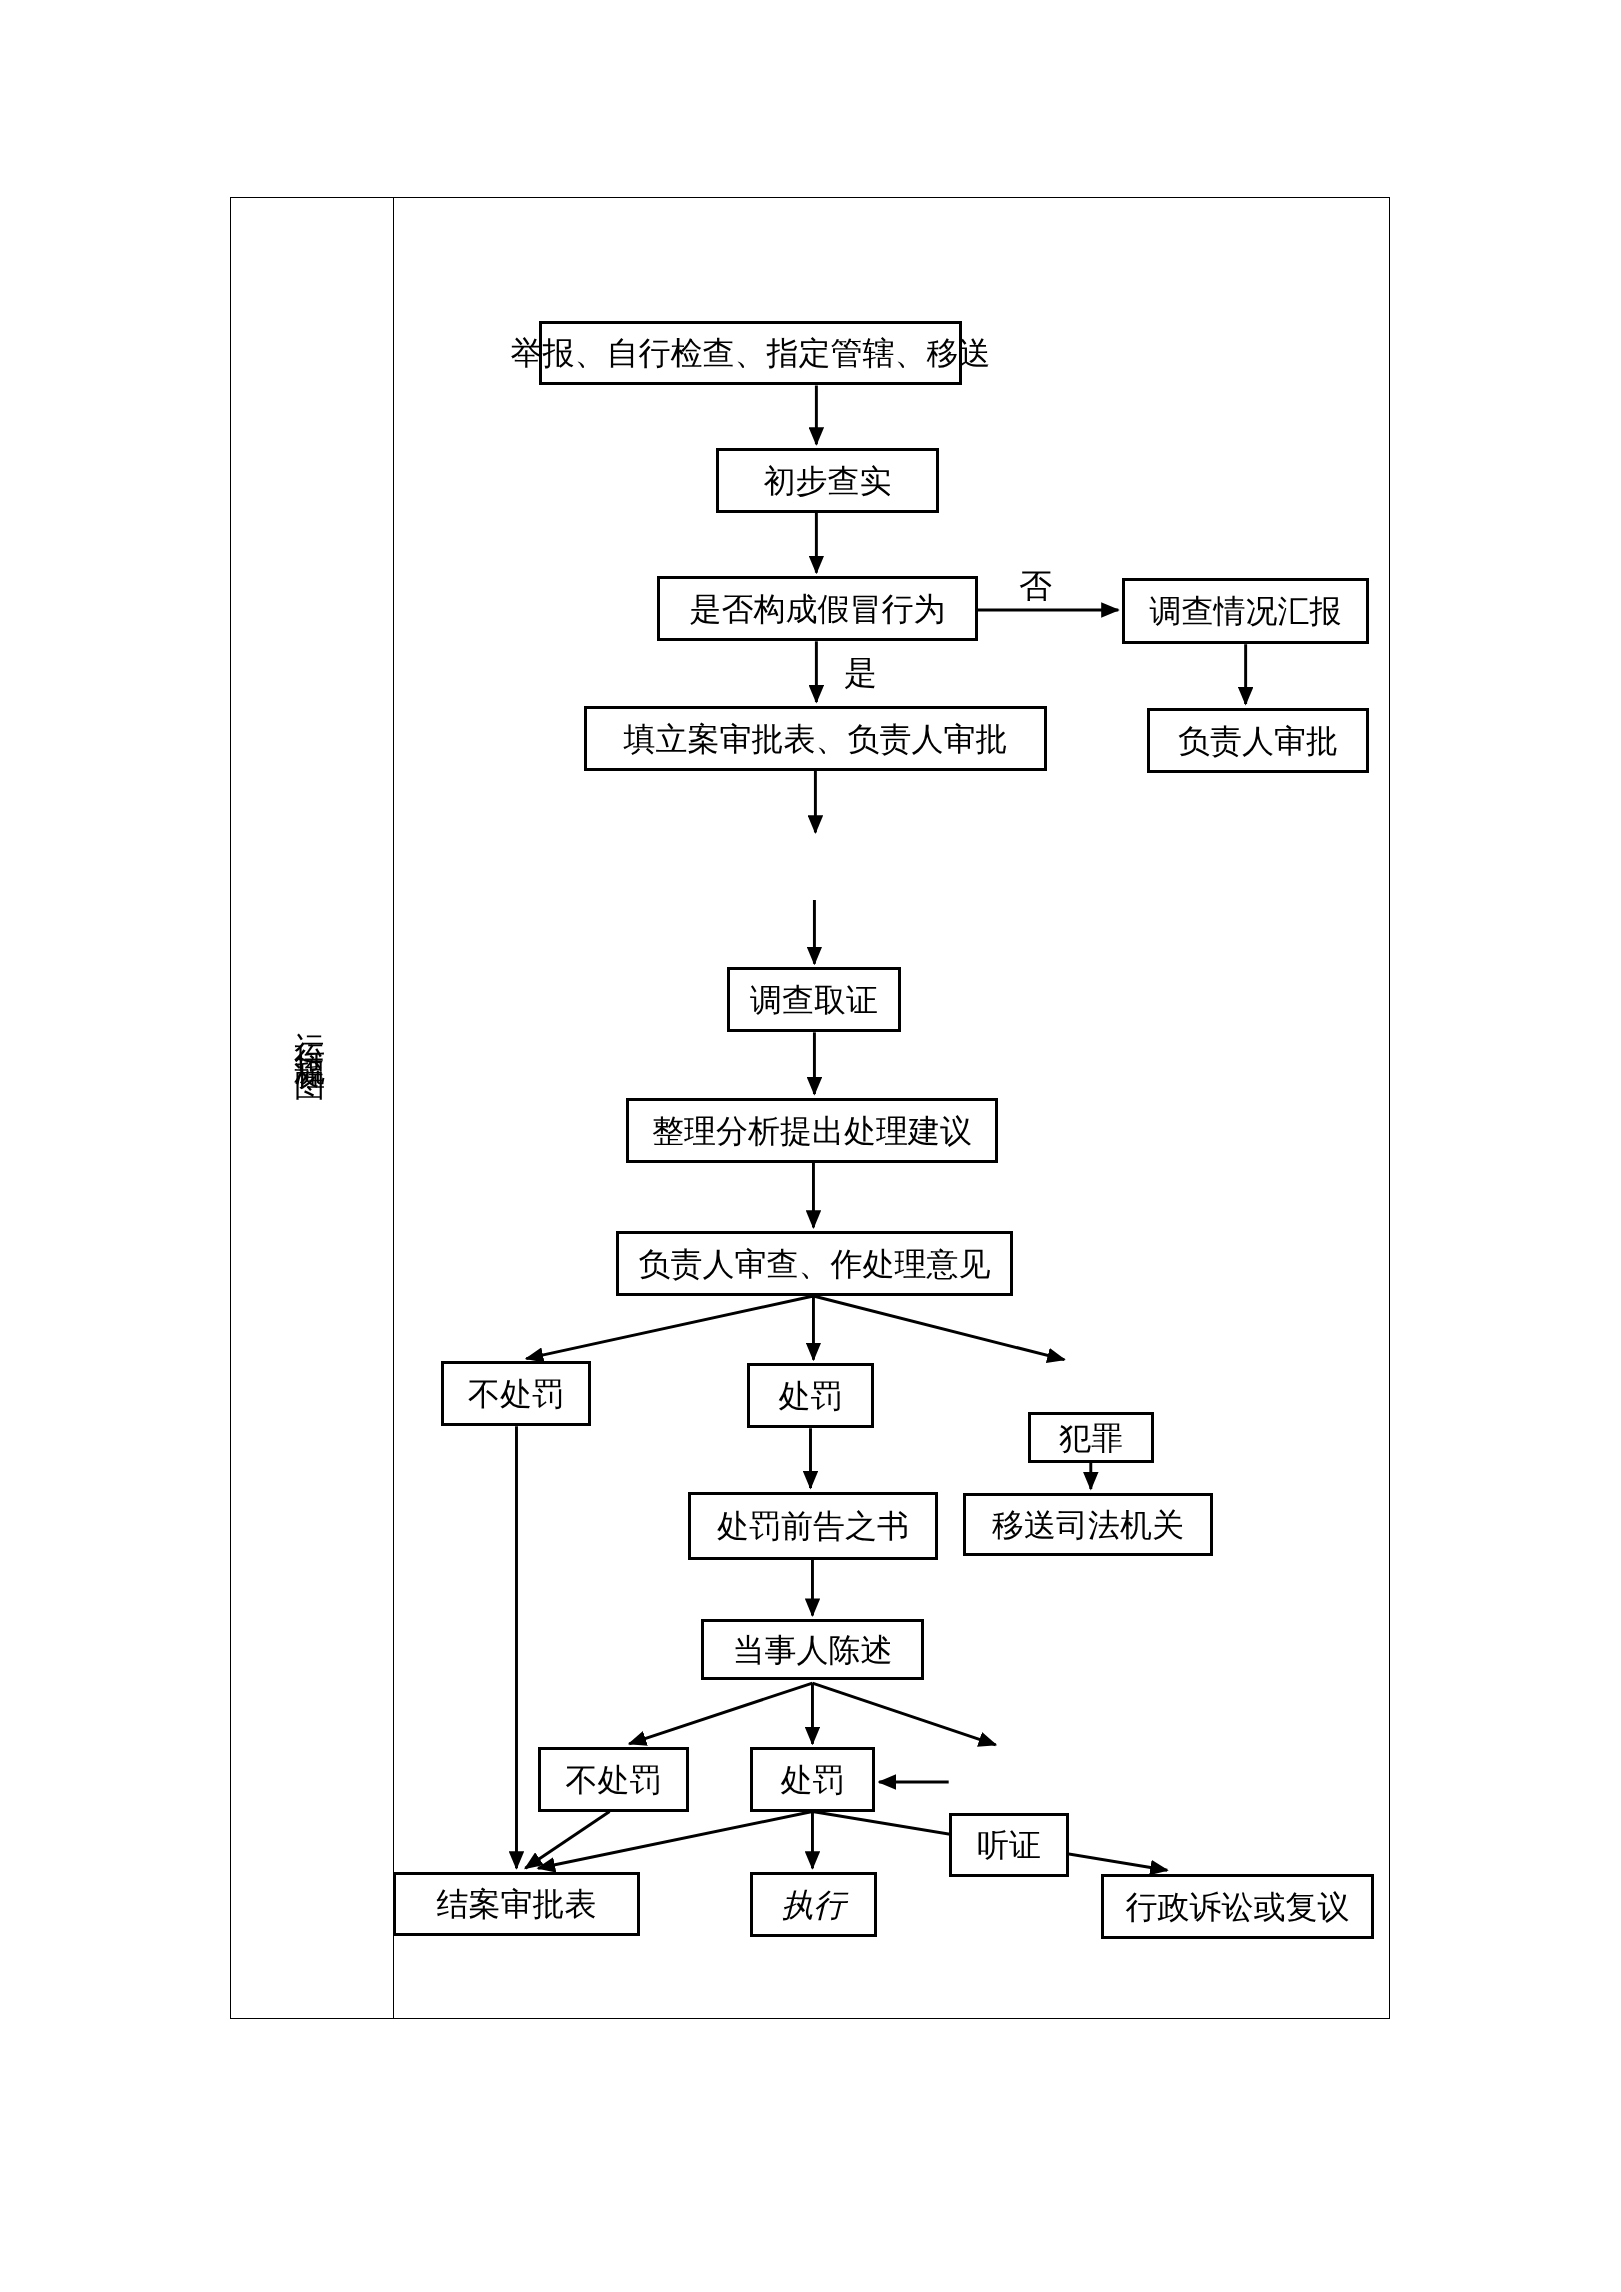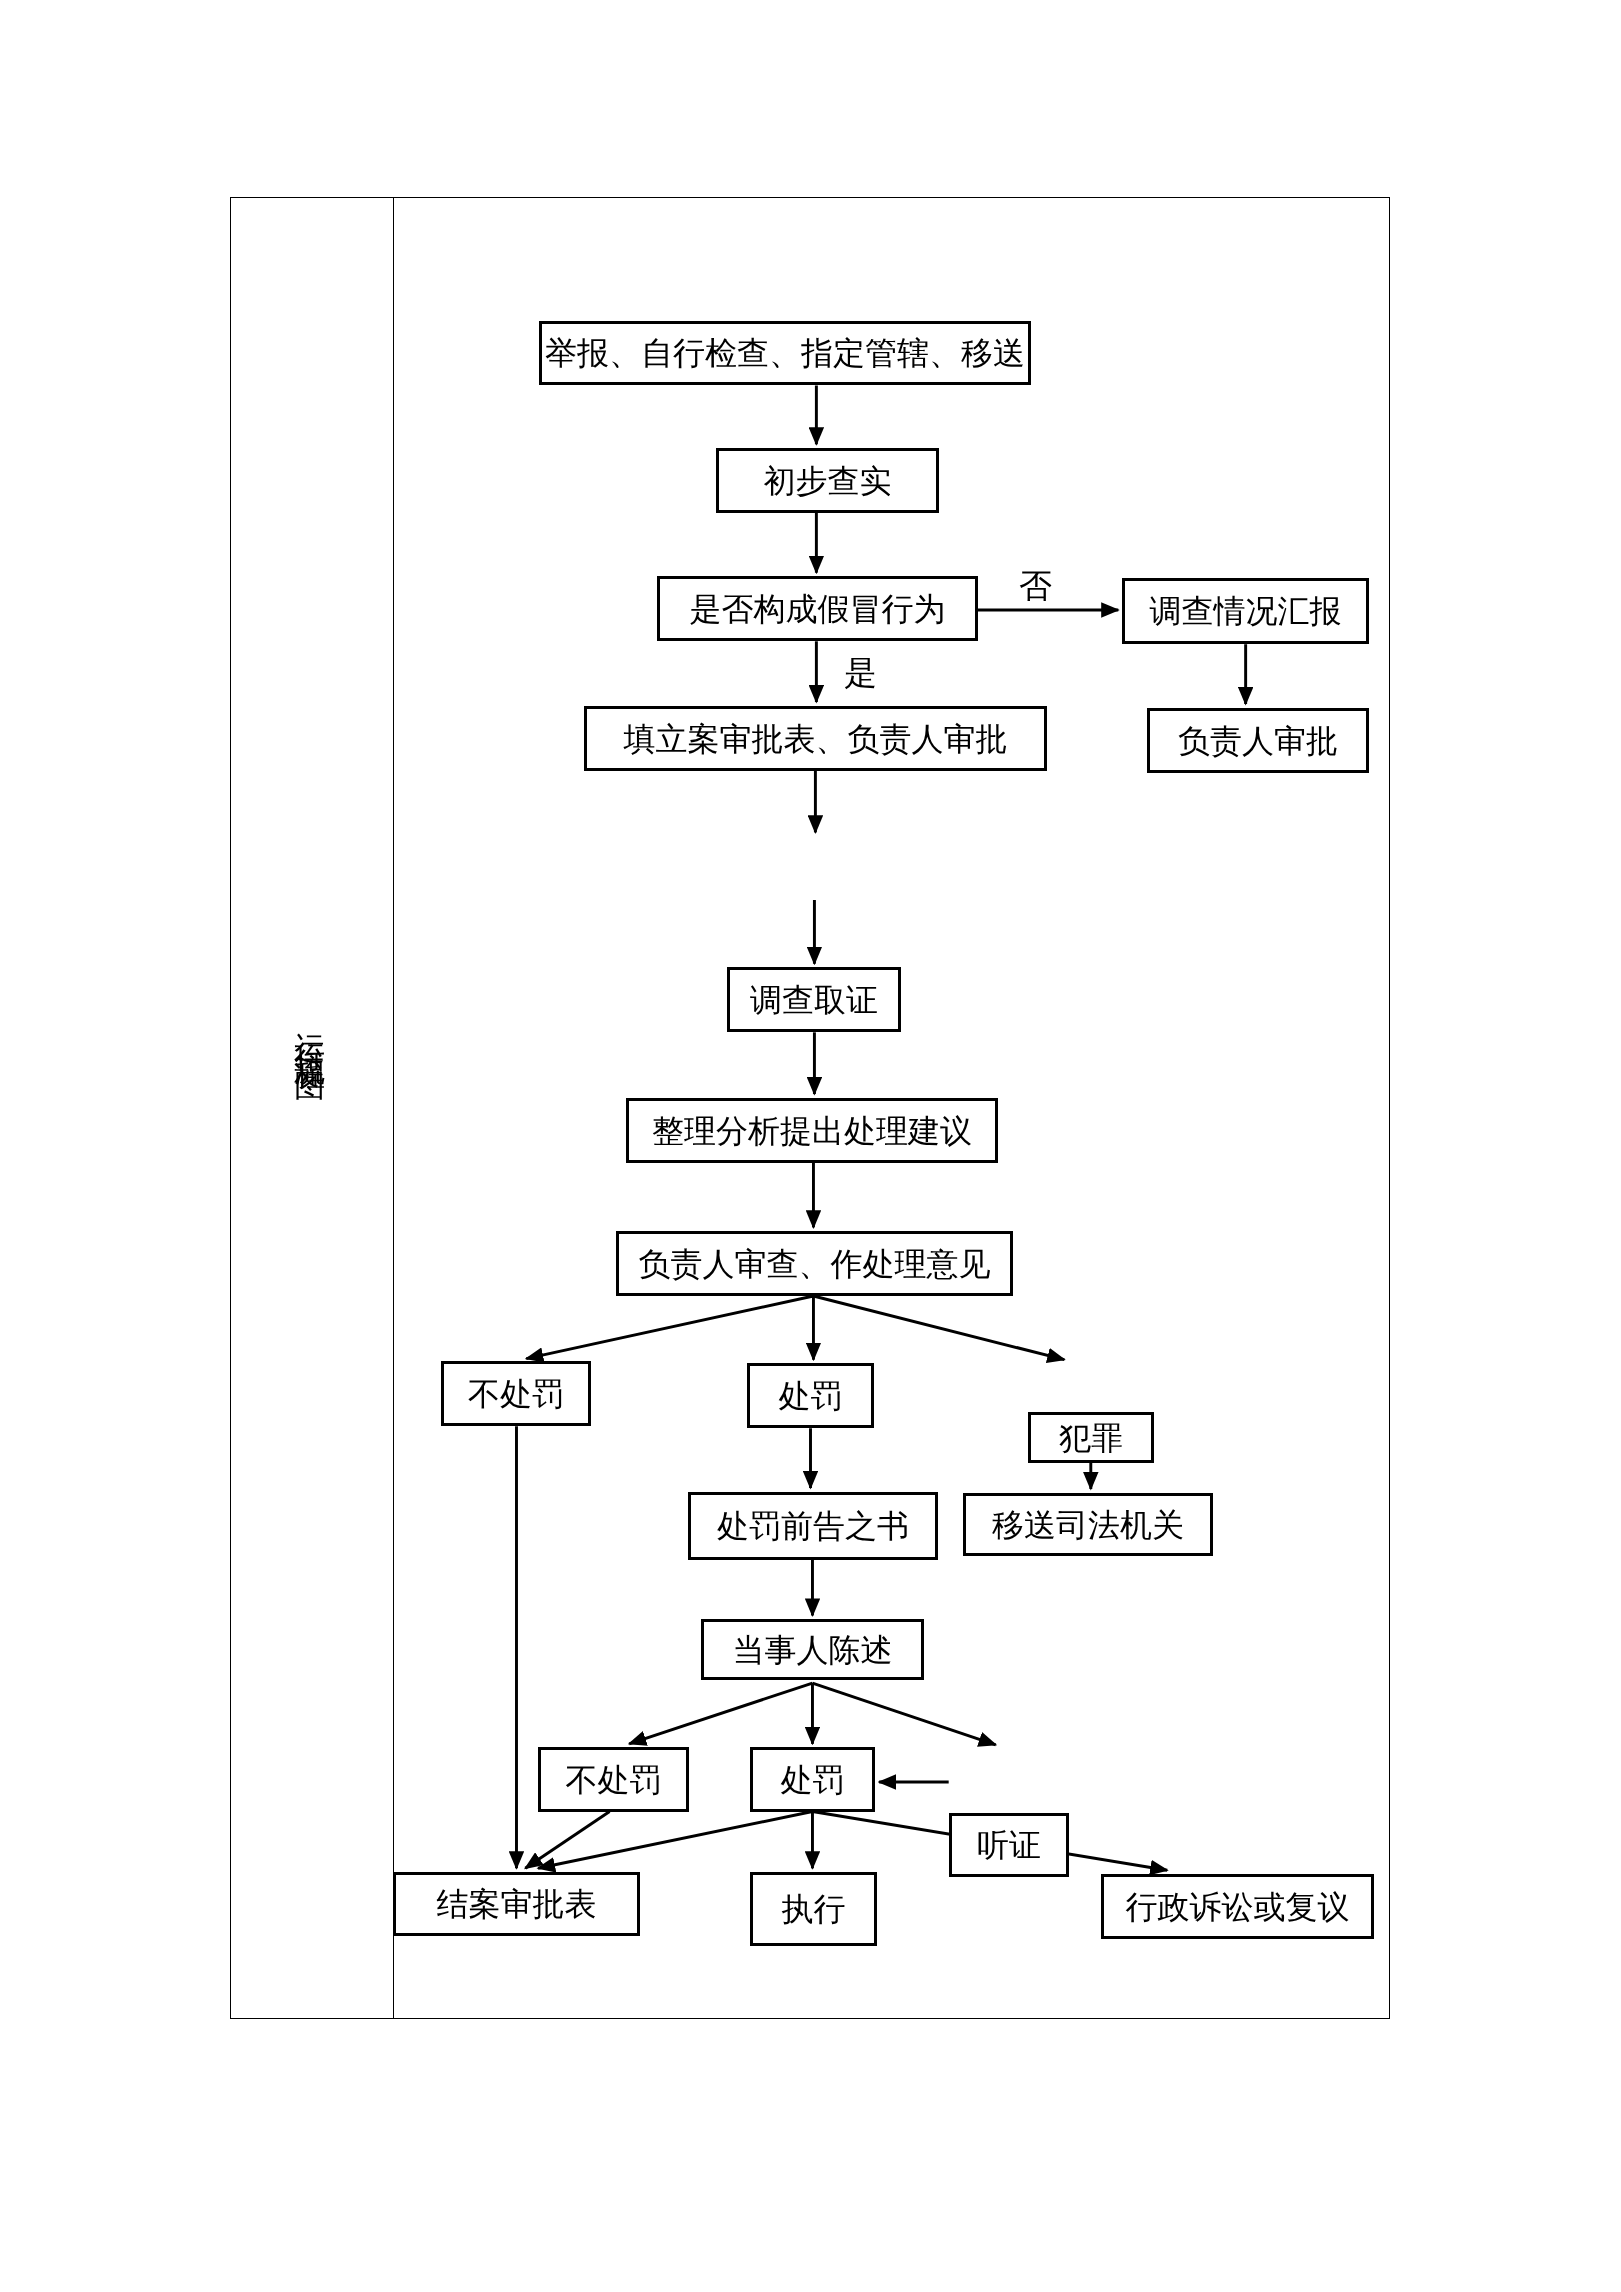"举报、自行检查、指定管辖、移送" div.node { width: 492px -> 423px }
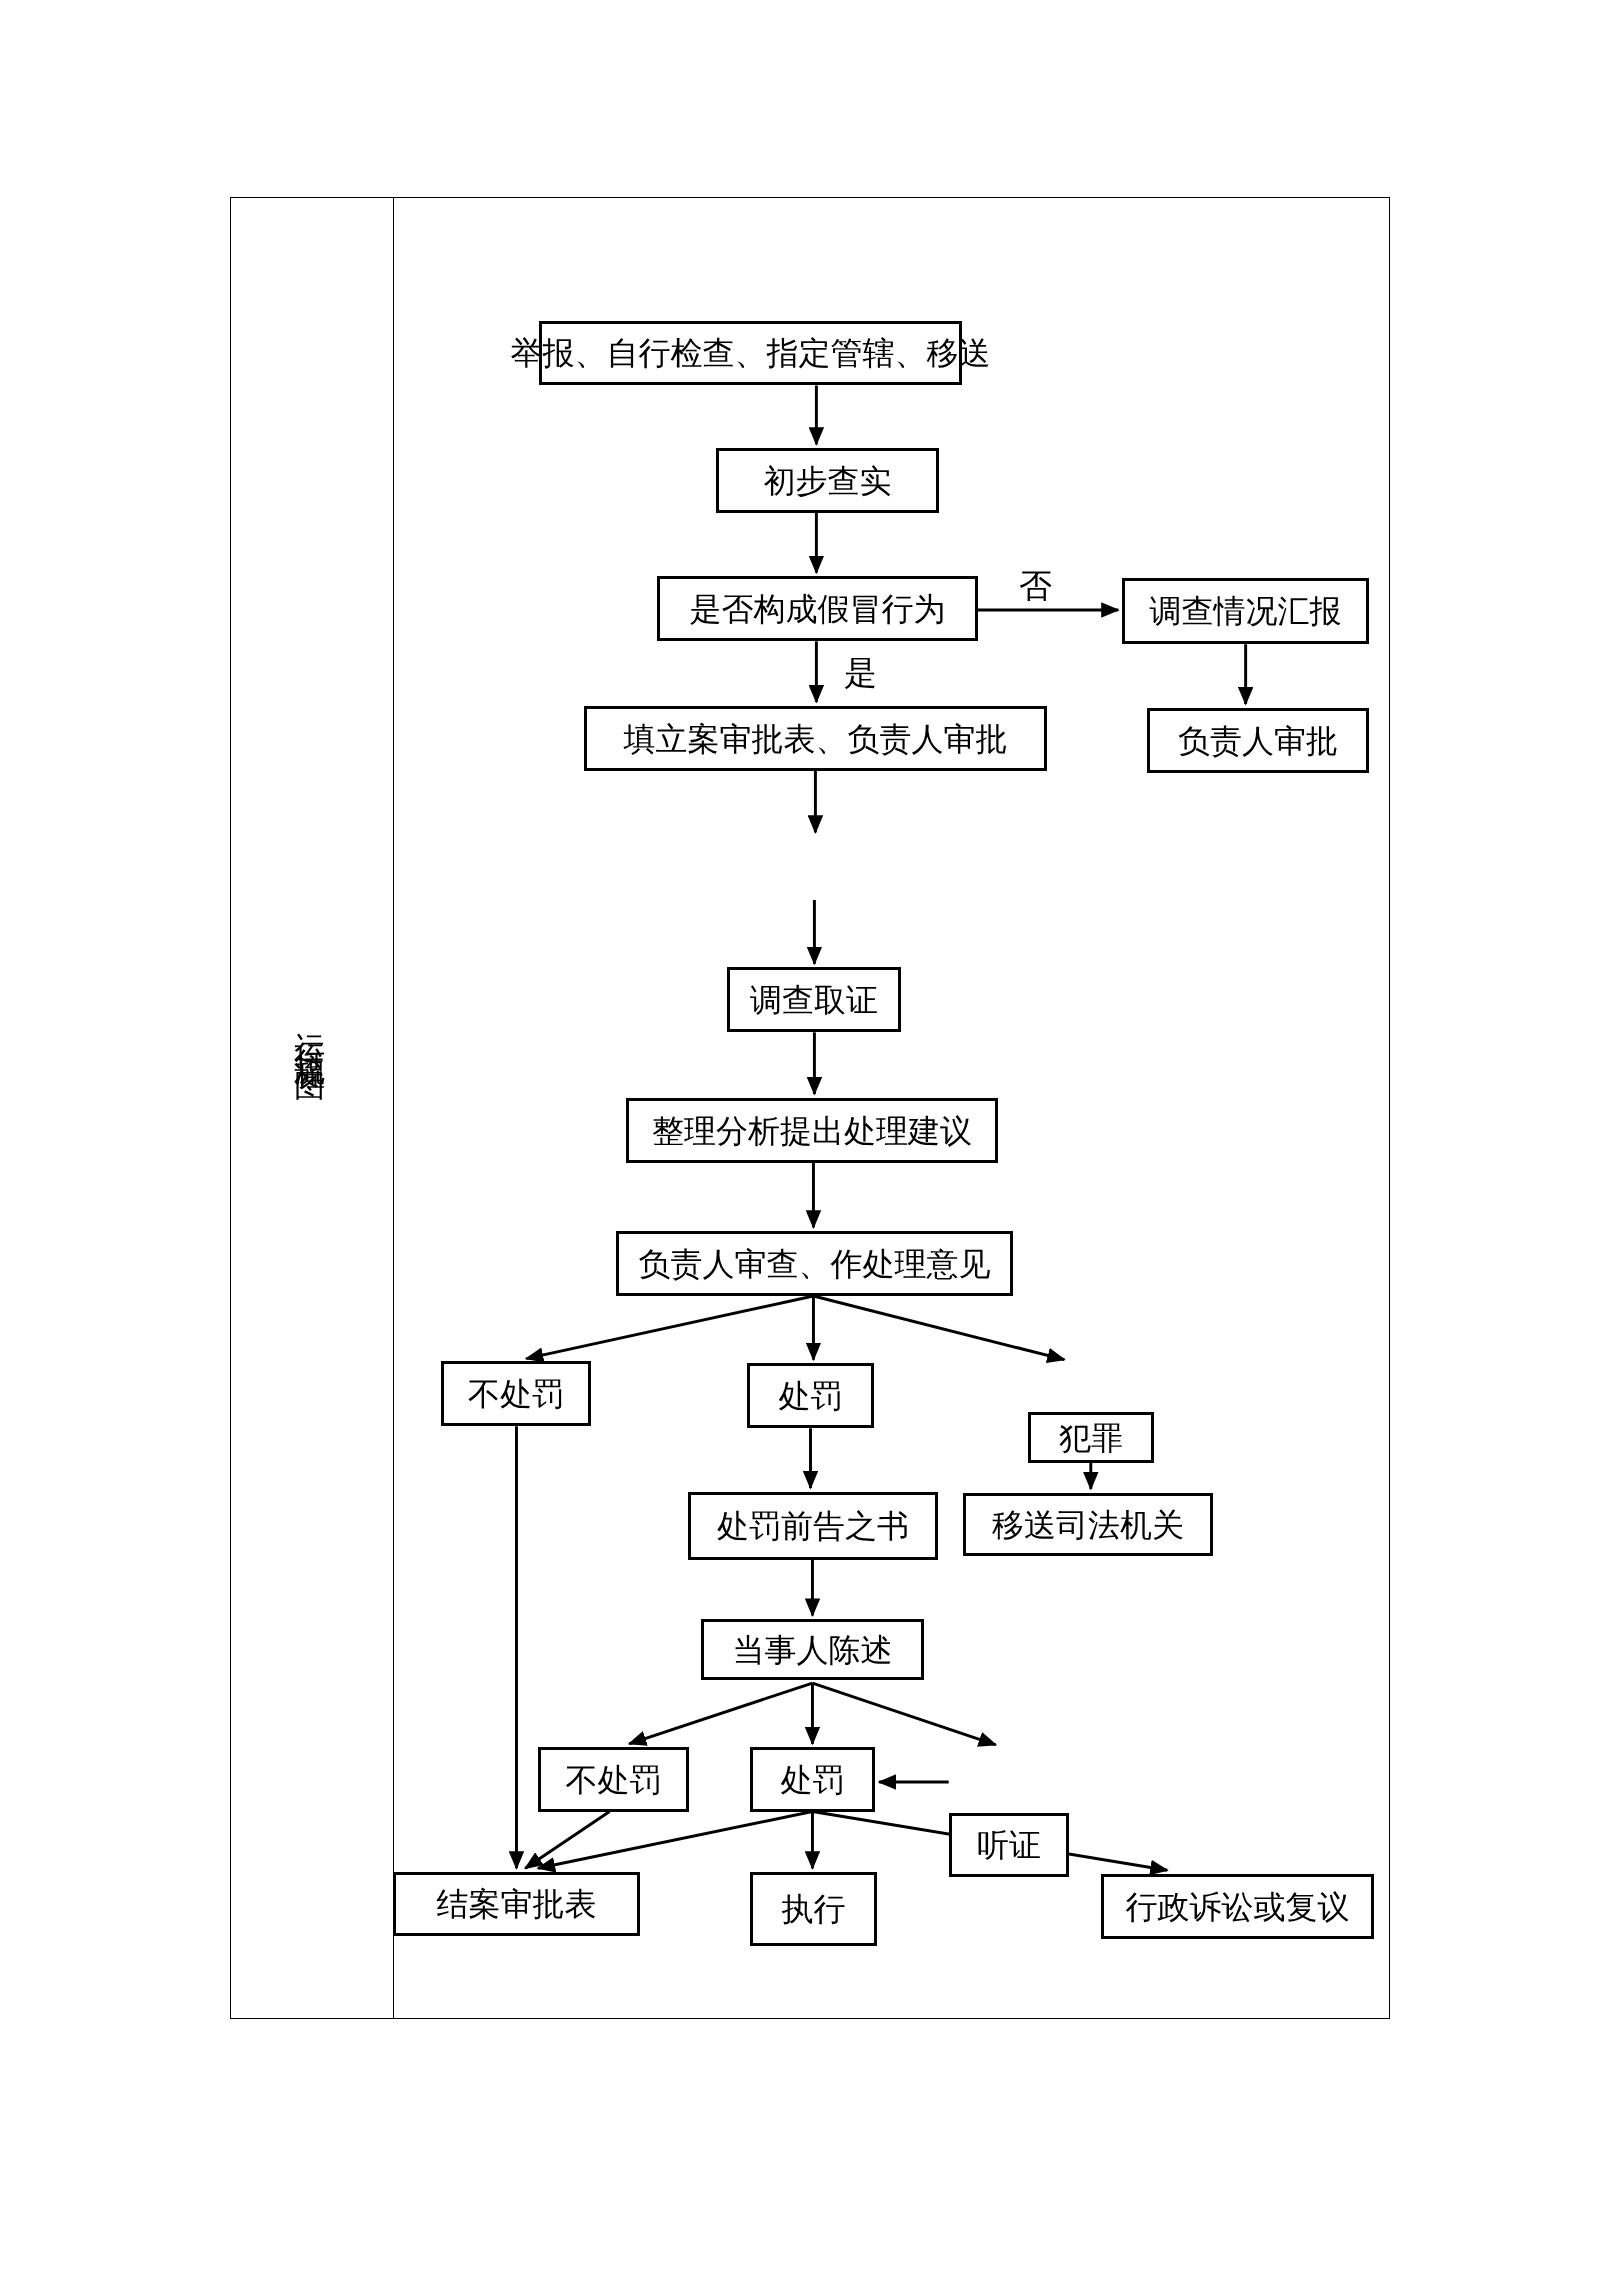"执行" div.node { font-style: none -> italic; height: 74px -> 65px }
